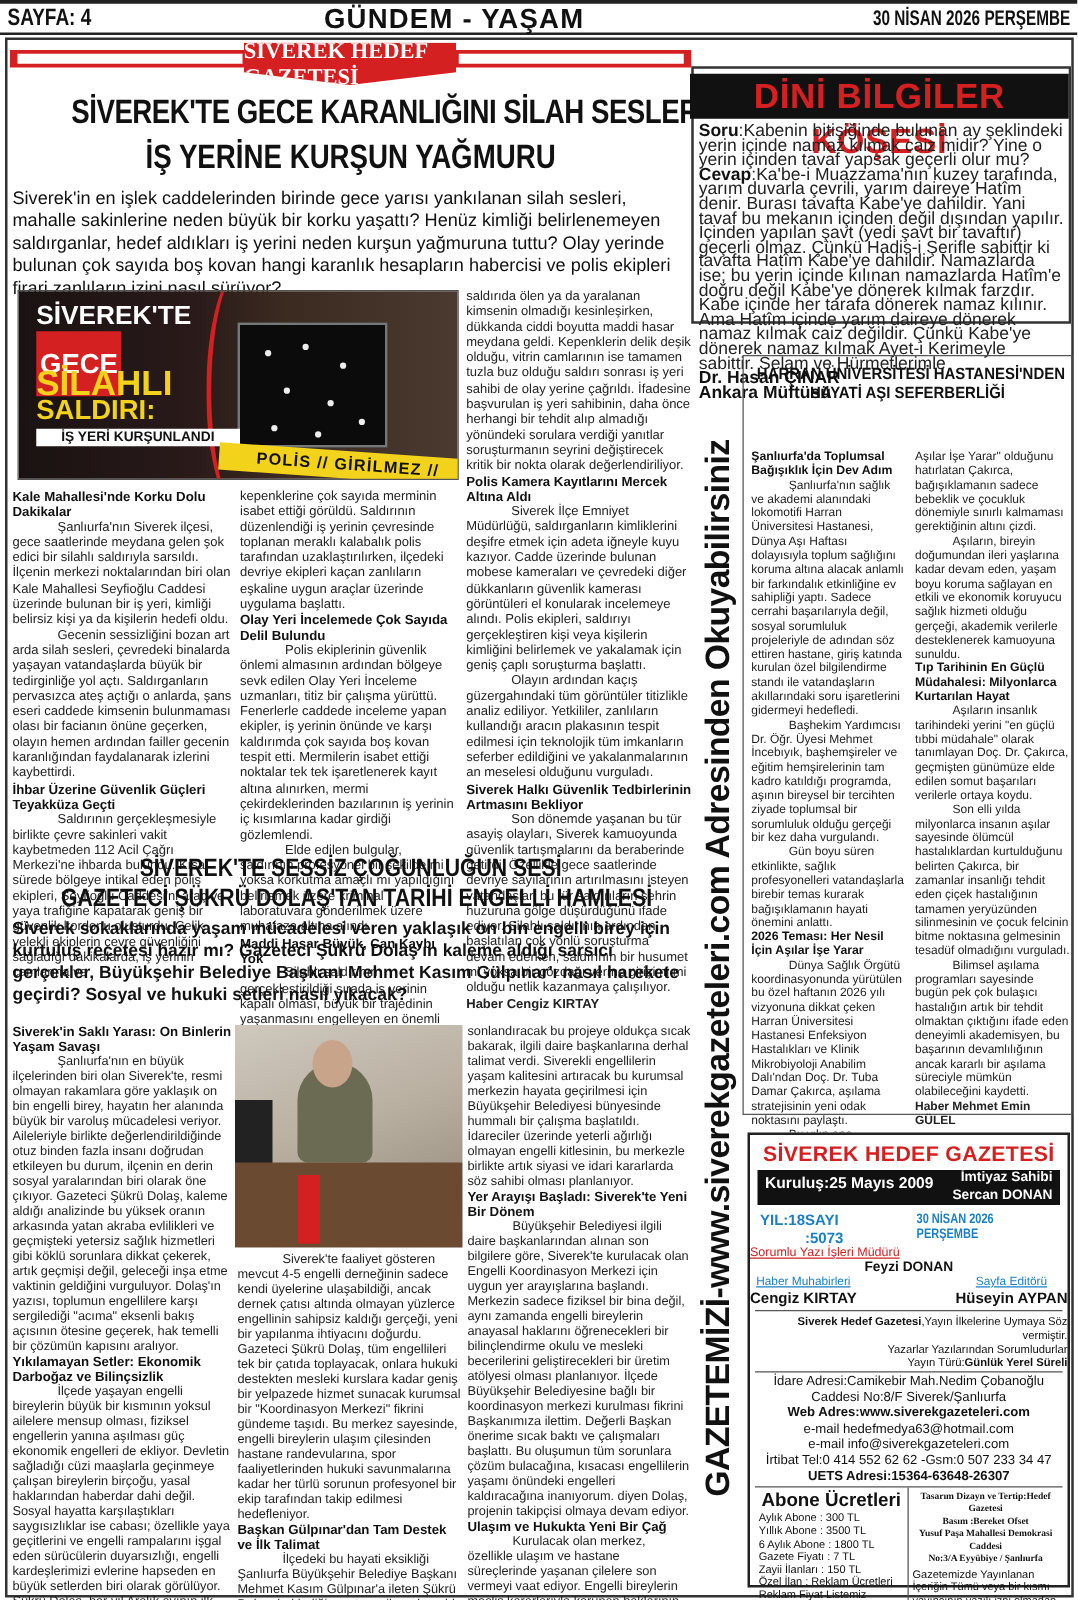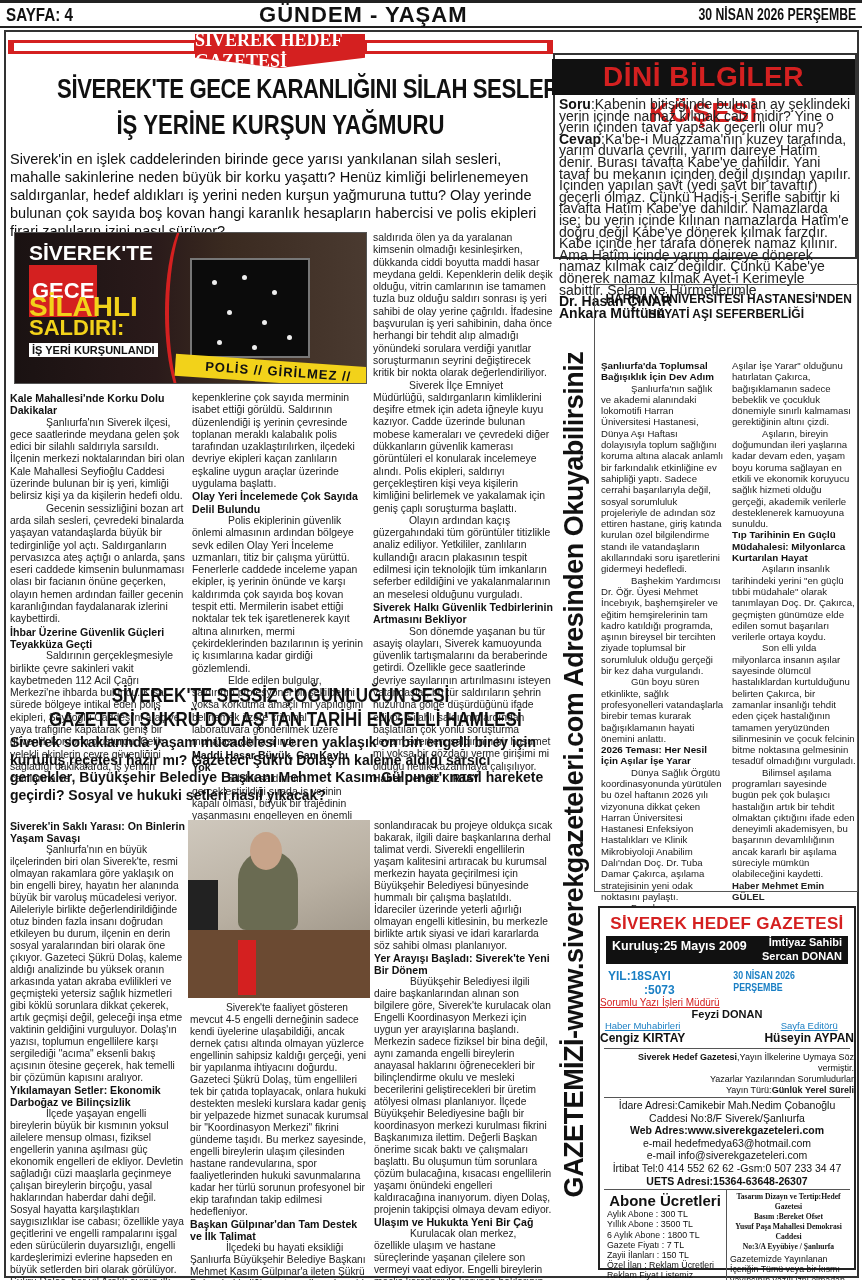"İŞ YERİ KURŞUNLANDI" div.t { padding: 1px 3px -> 1px 20px }
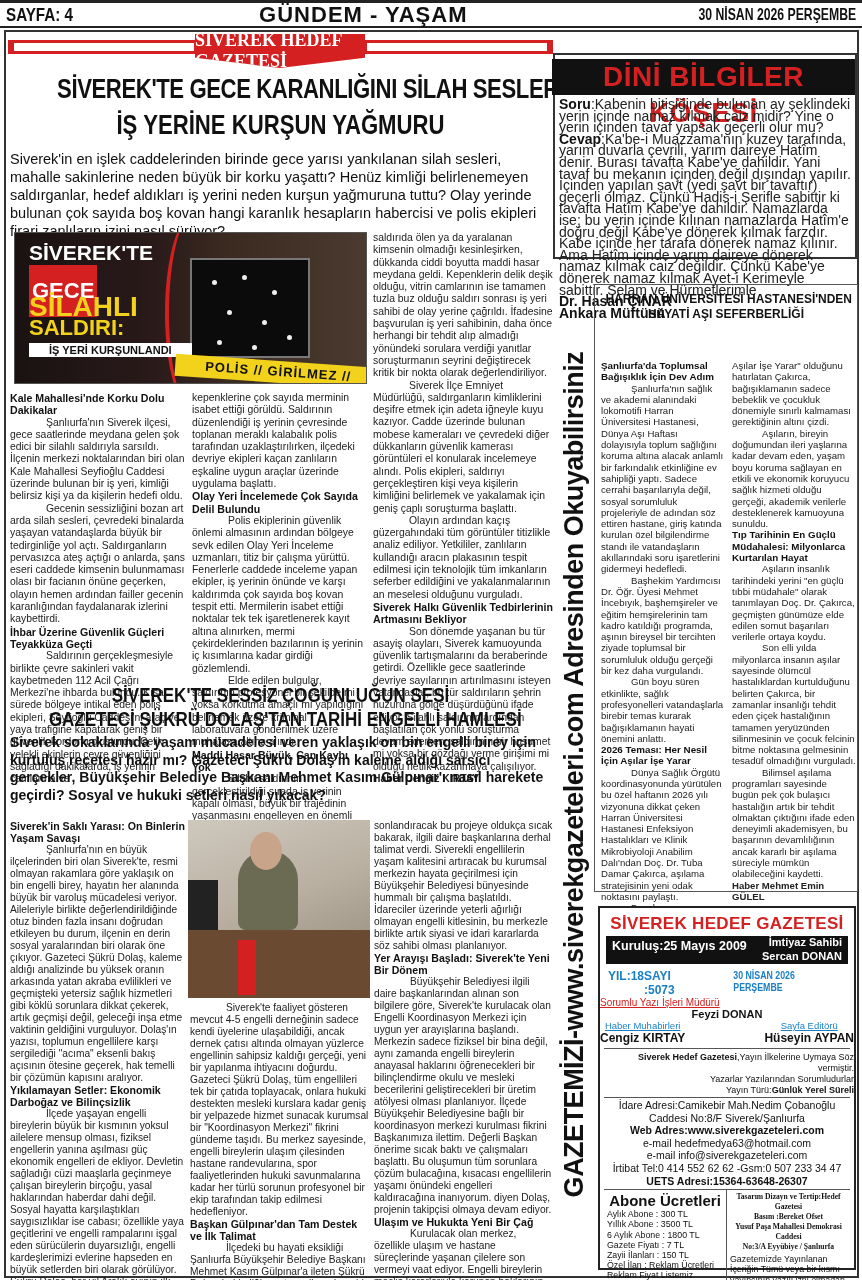"Polis Kamera Kayıtlarını Mercek Altına" h4 { html: none -> <h4>Polis Kamera Kayıtlarını Mercek Altına Aldı</h4> }
